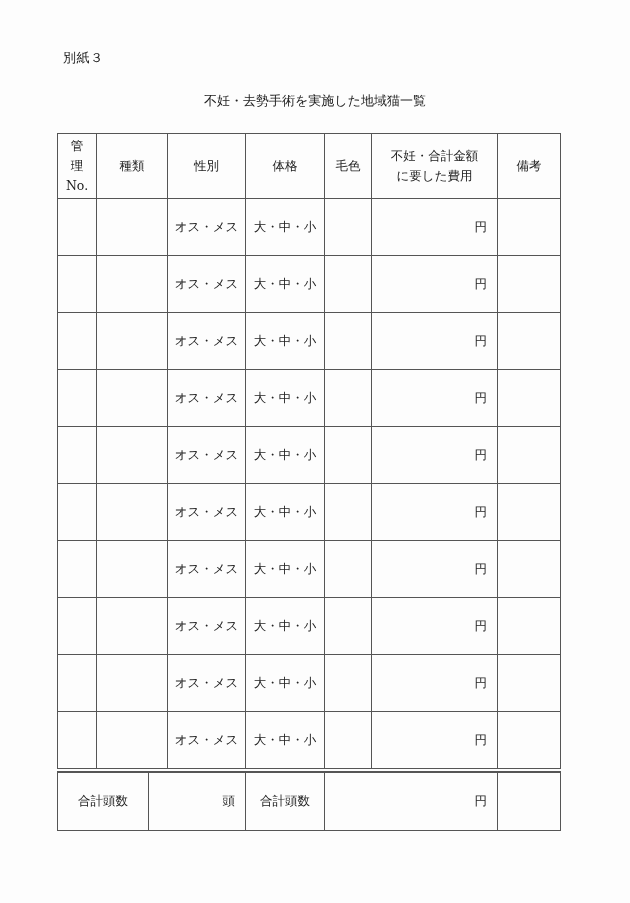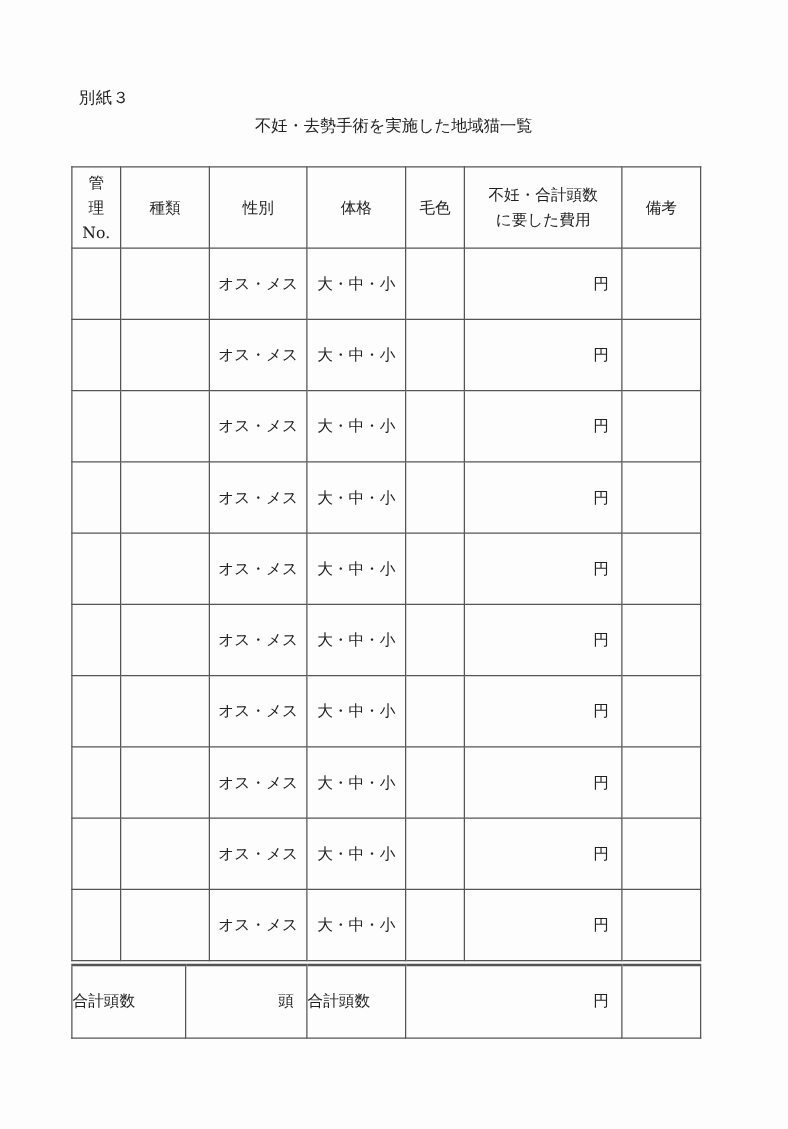"別紙３" .label-top { margin-top: 20px -> none }
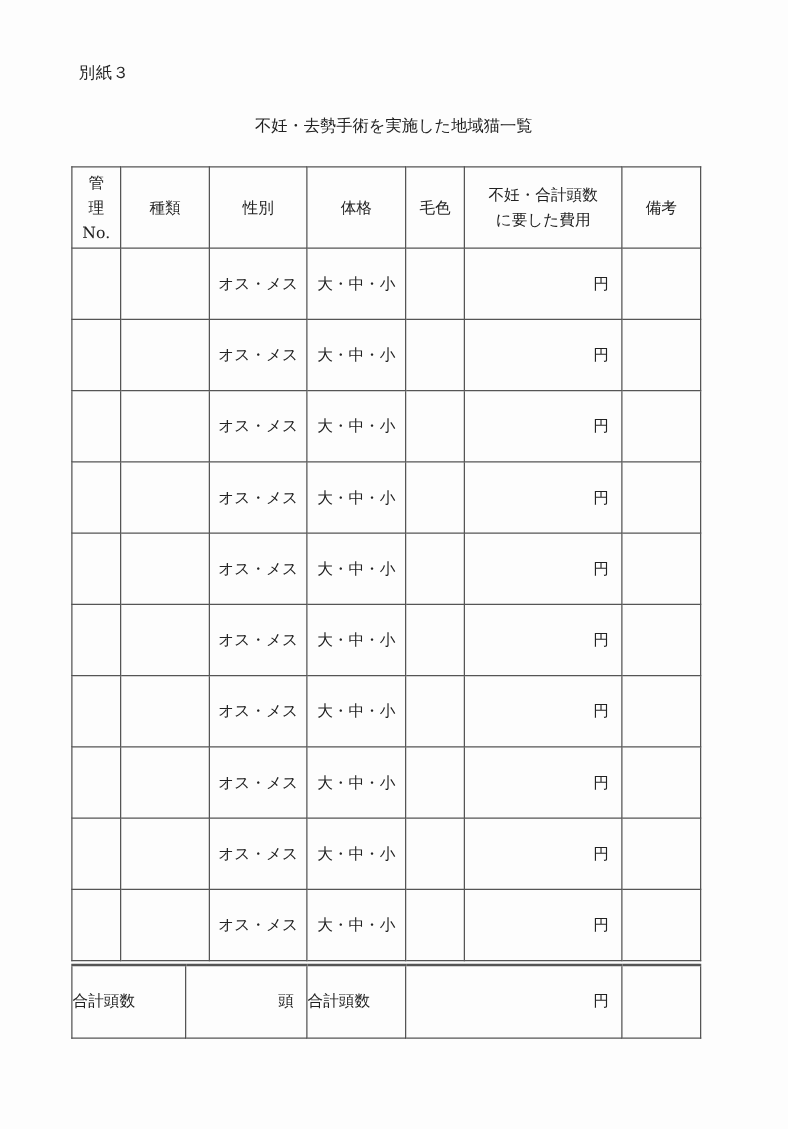"不妊・合計頭数" div { text: 頭数 -> 金額 }
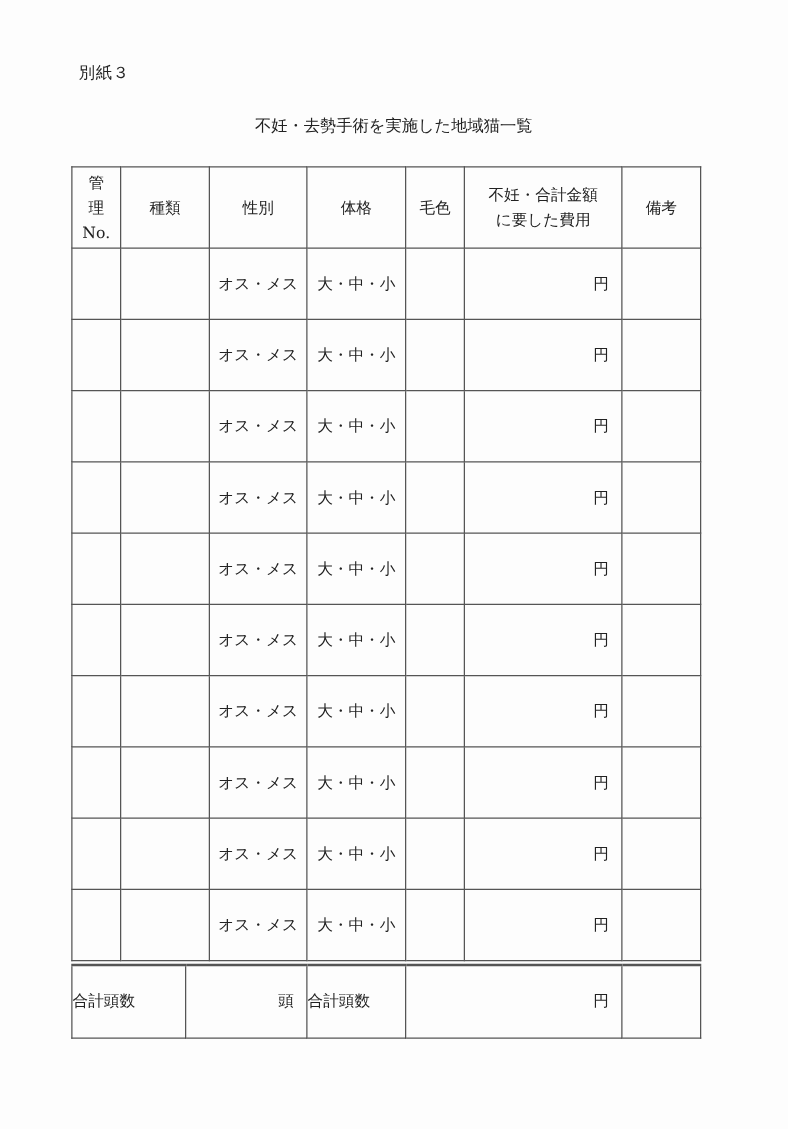"合計頭数" table.foot td { text-align: none -> center }
